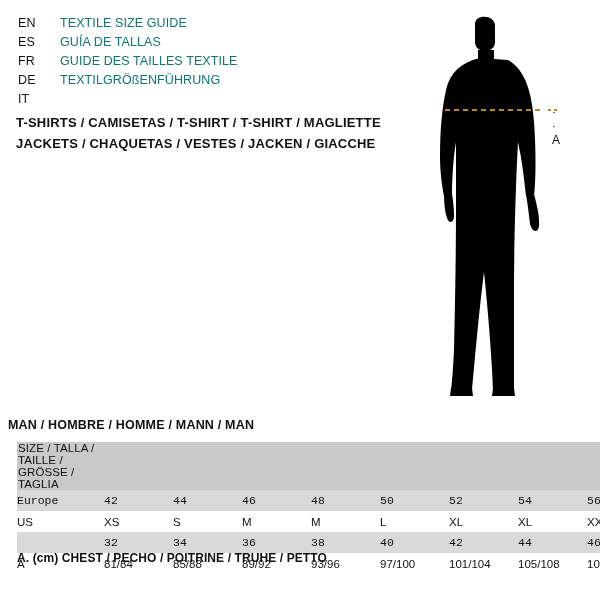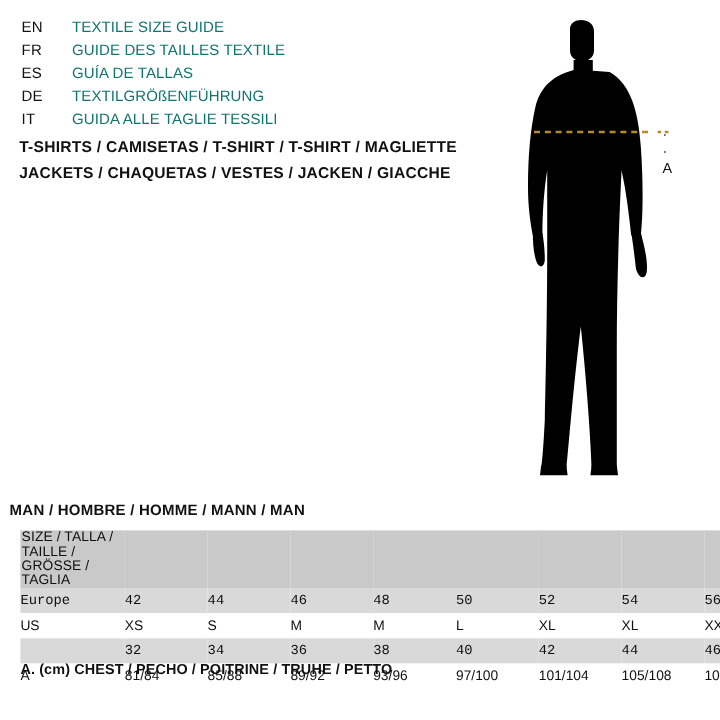"FR" div.legend-row { order: before "ES" -> after "ES" }
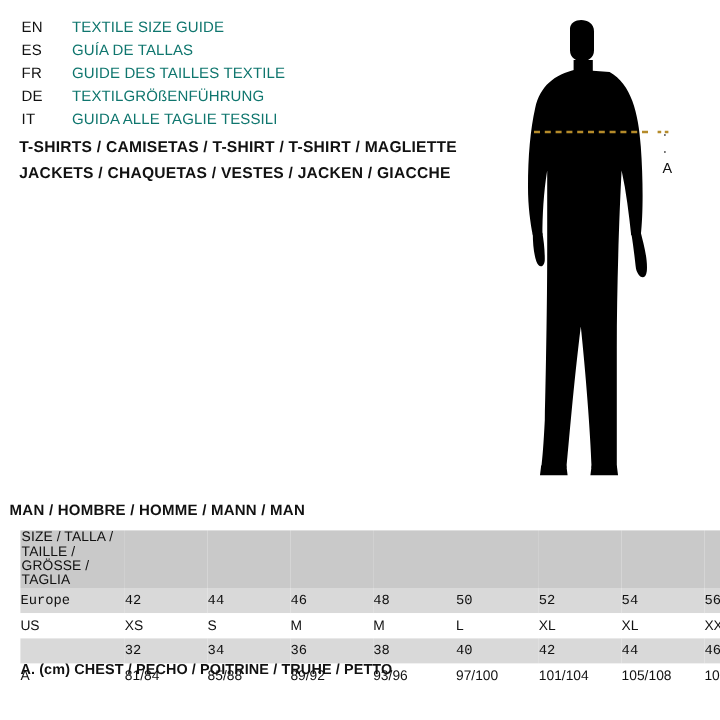"GUIDA ALLE TAGLIE TESSILI" span.legend-text { html: <span>GUIDA ALLE TAGLIE TESSILI</span> -> none }
